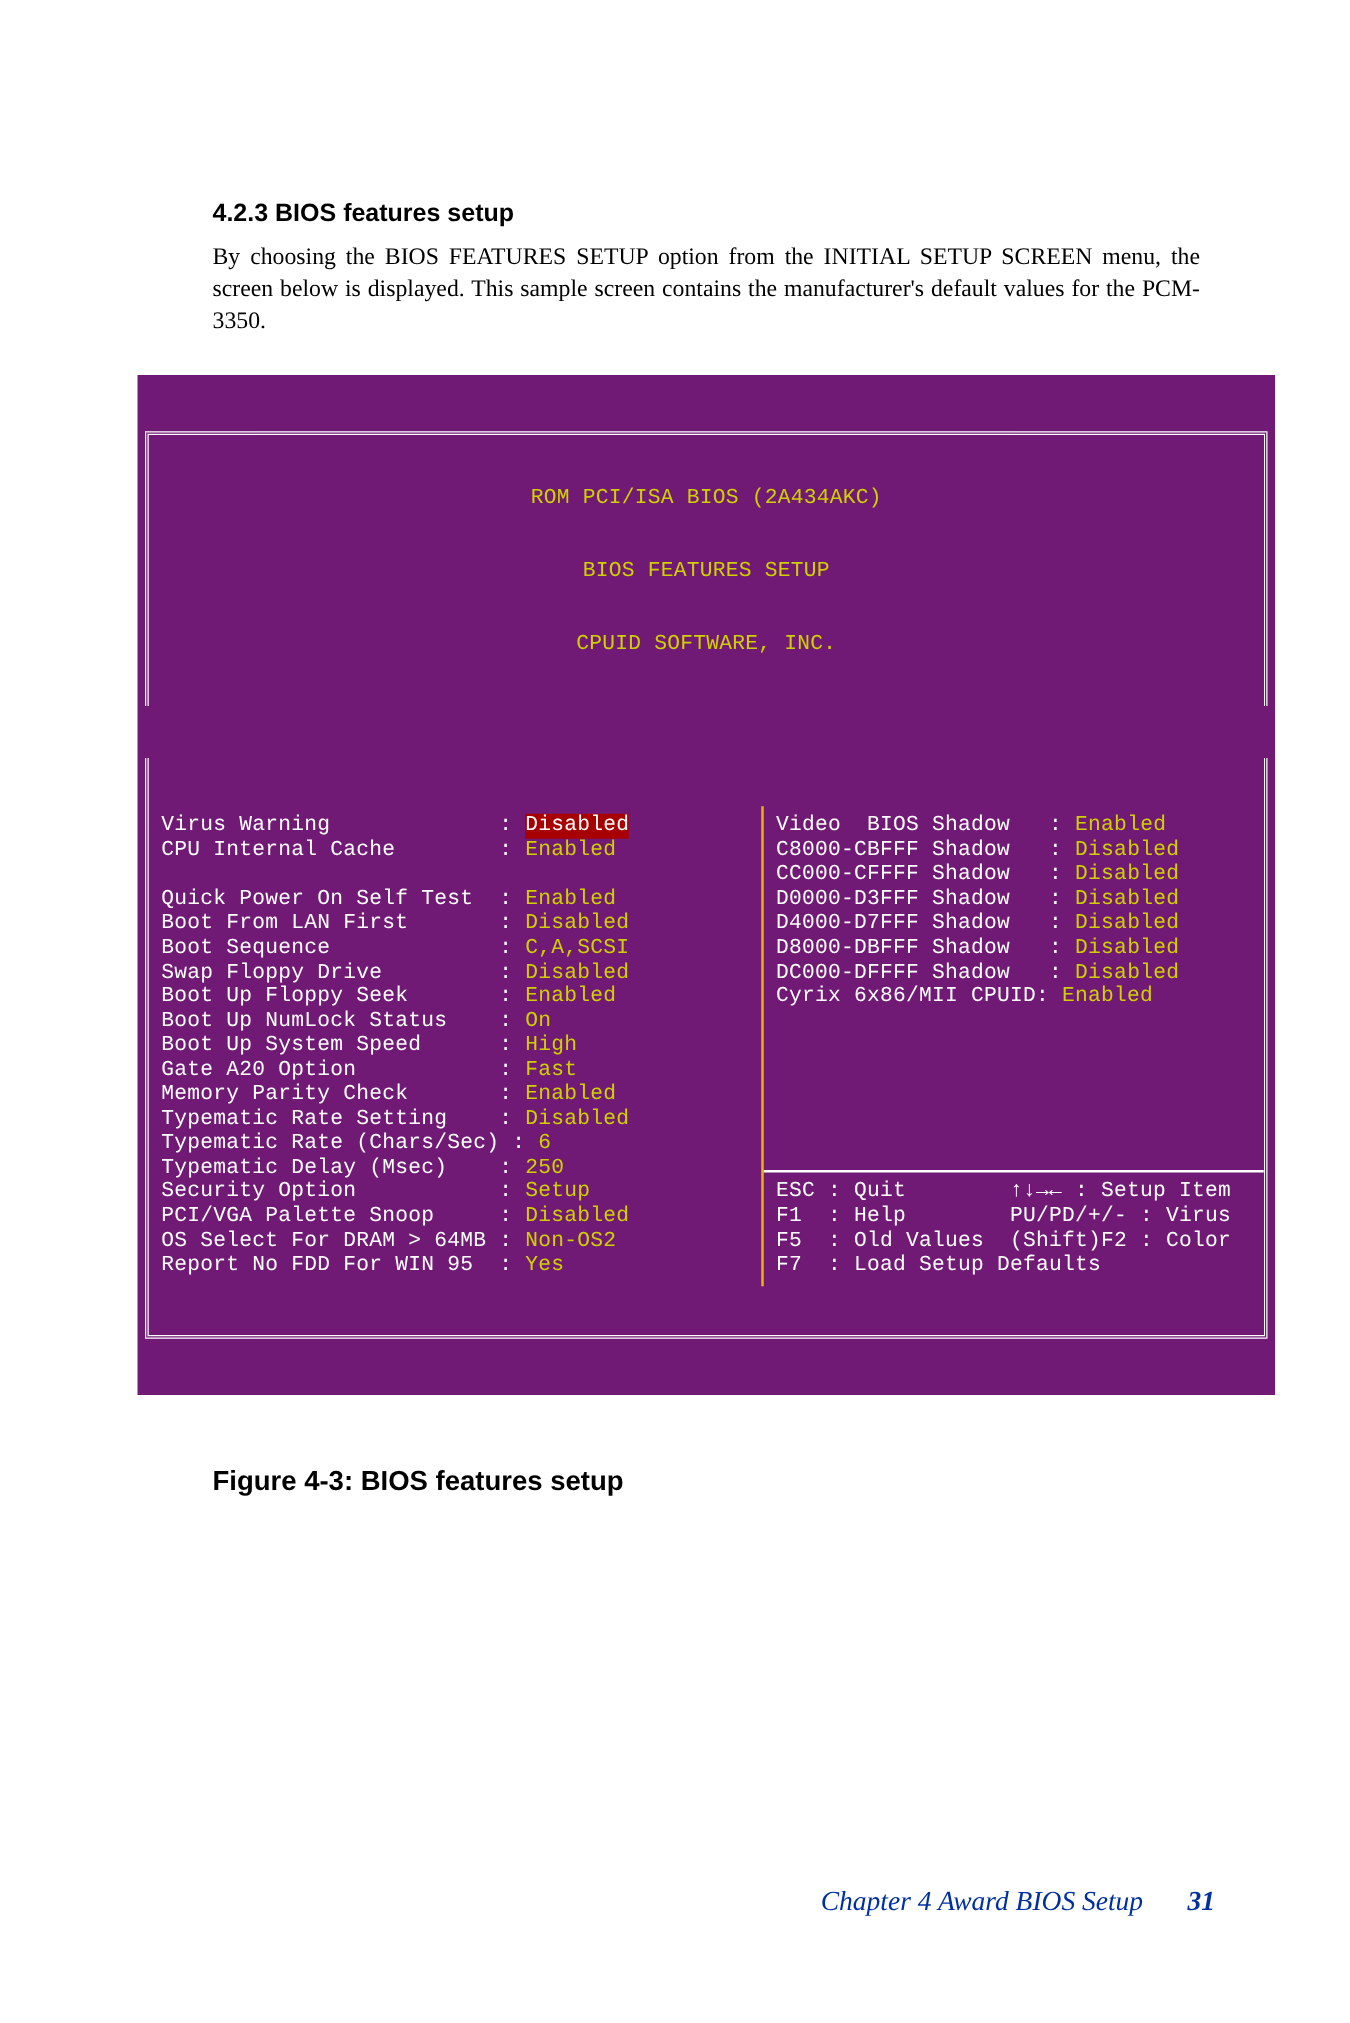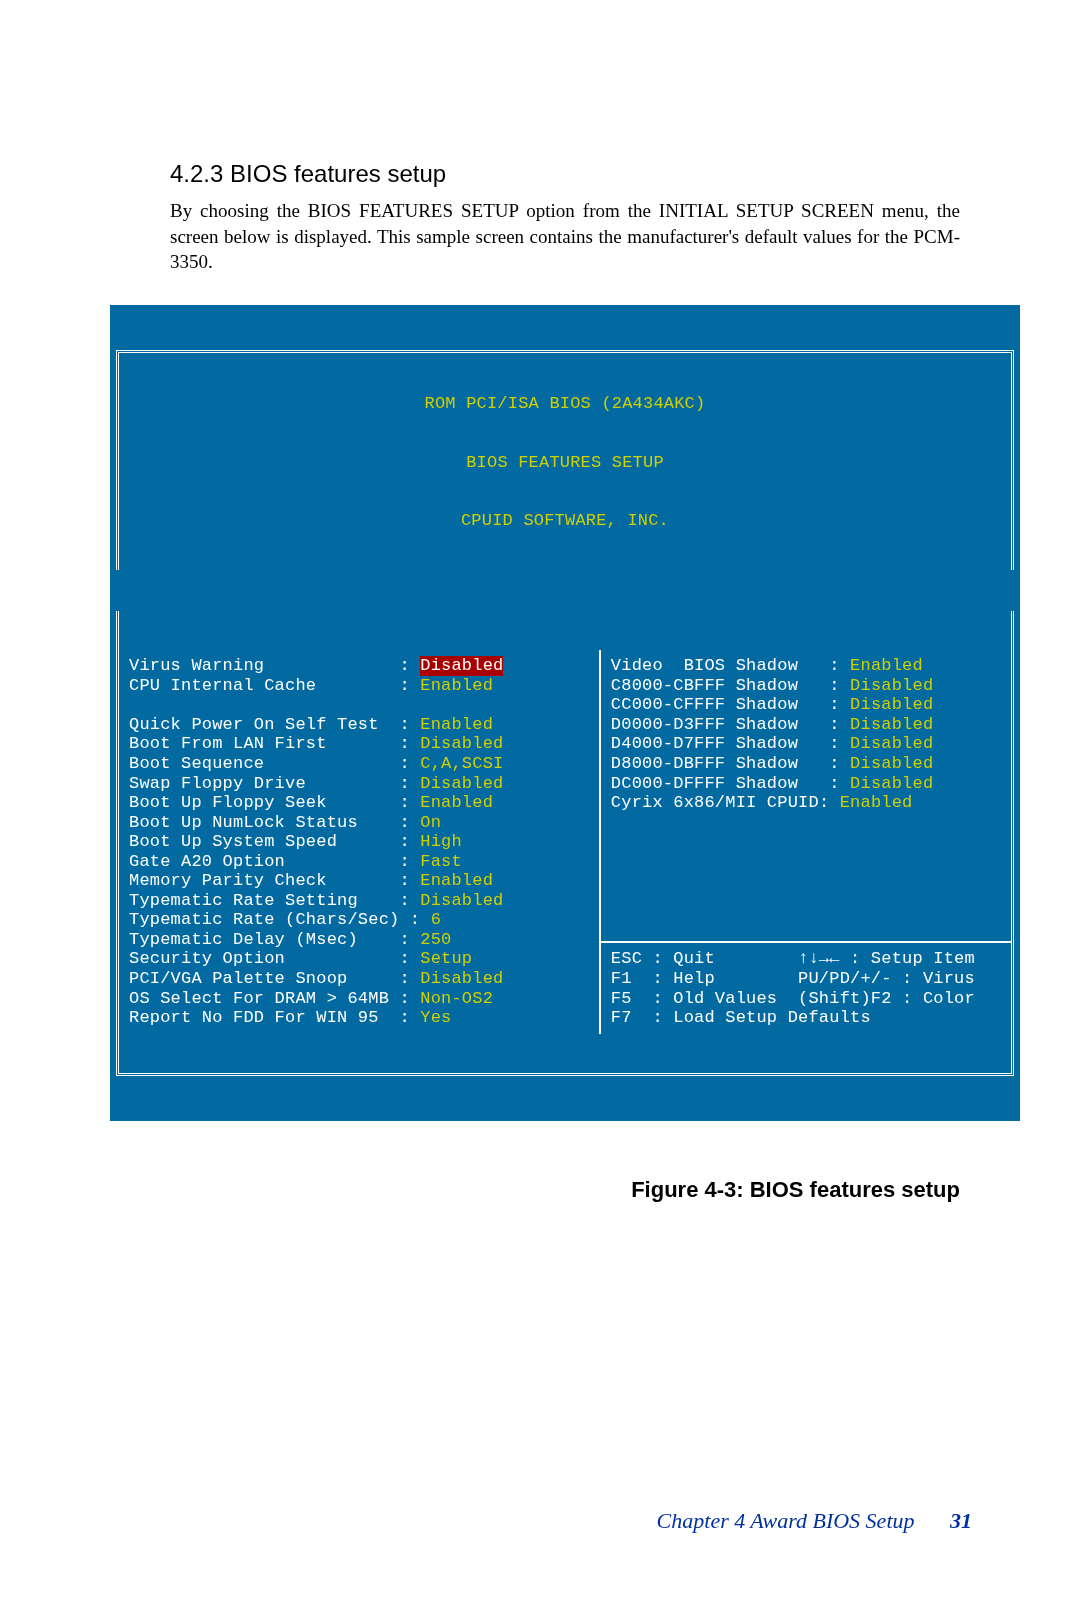"4.2.3 BIOS features setup" h2.section { font-size: 24px -> 20px; font-weight: normal -> bold }
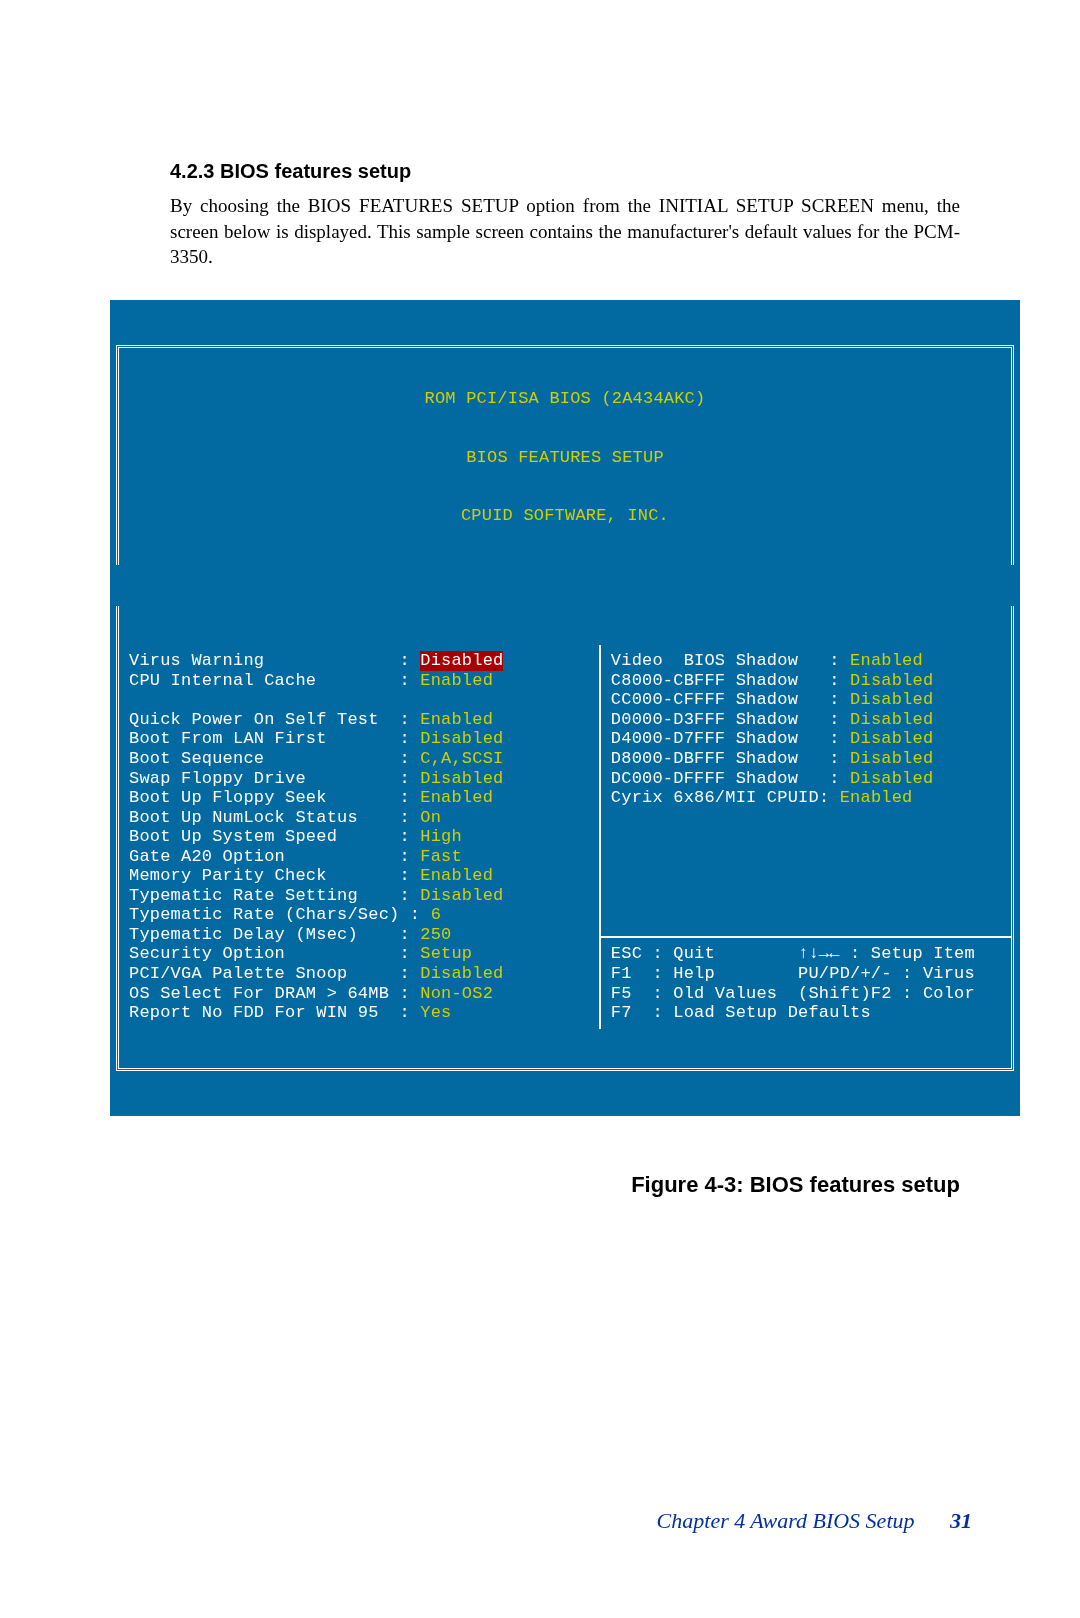"ROM PCI/ISA BIOS (2A434AKC)" .bios { background: #0369a1 -> #701a75 }
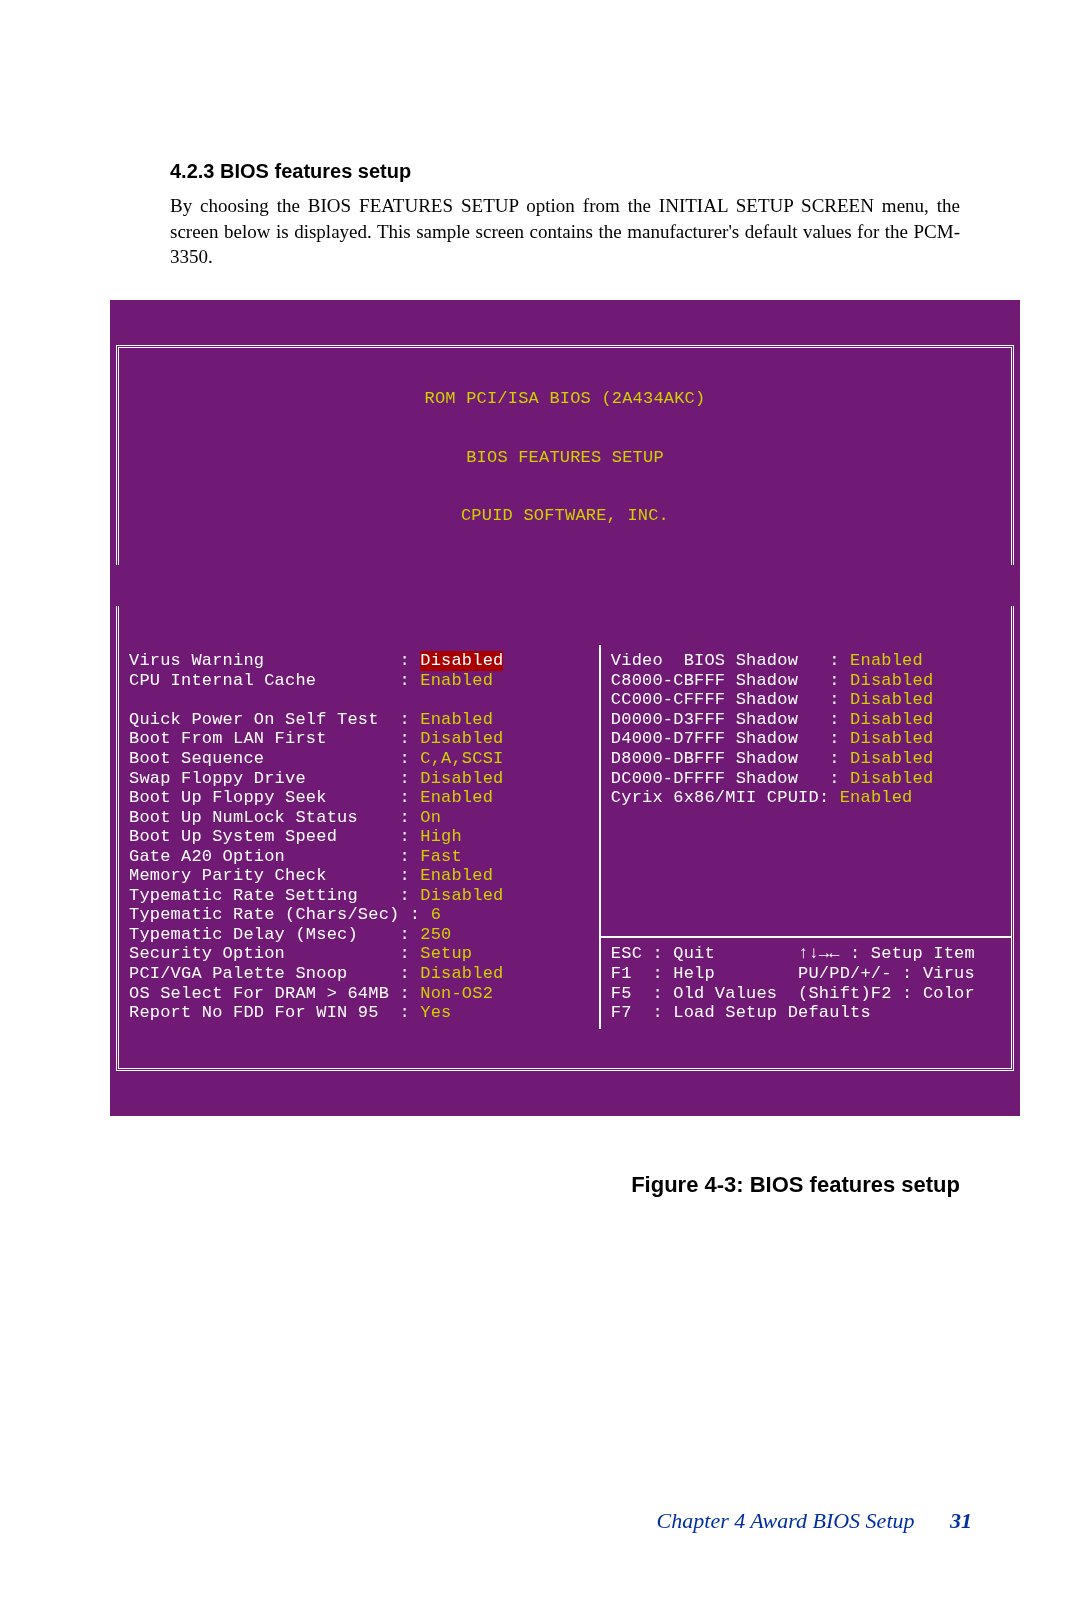"Virus Warning" .colL { border-right: 2px solid #ffffff -> 2px solid #eab308; padding: 6px 6px 6px 10px -> 6px 16px 6px 10px }
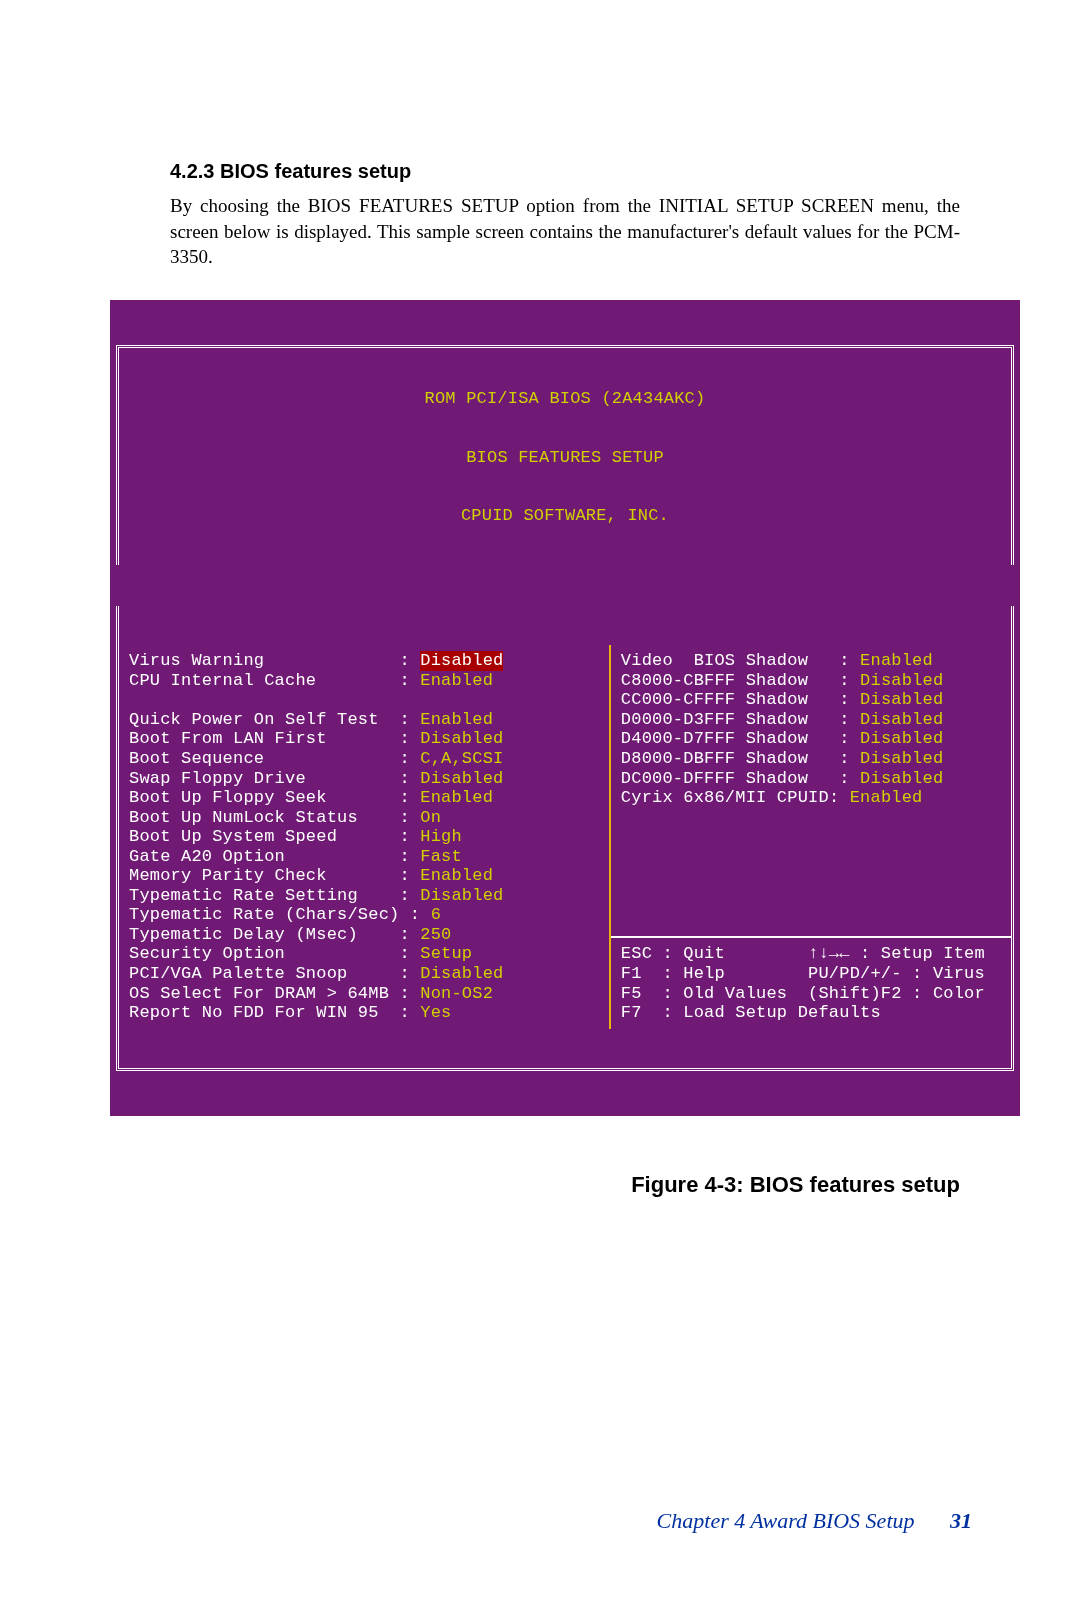"Figure 4-3: BIOS features setup" .fig-cap { text-align: right -> left }
